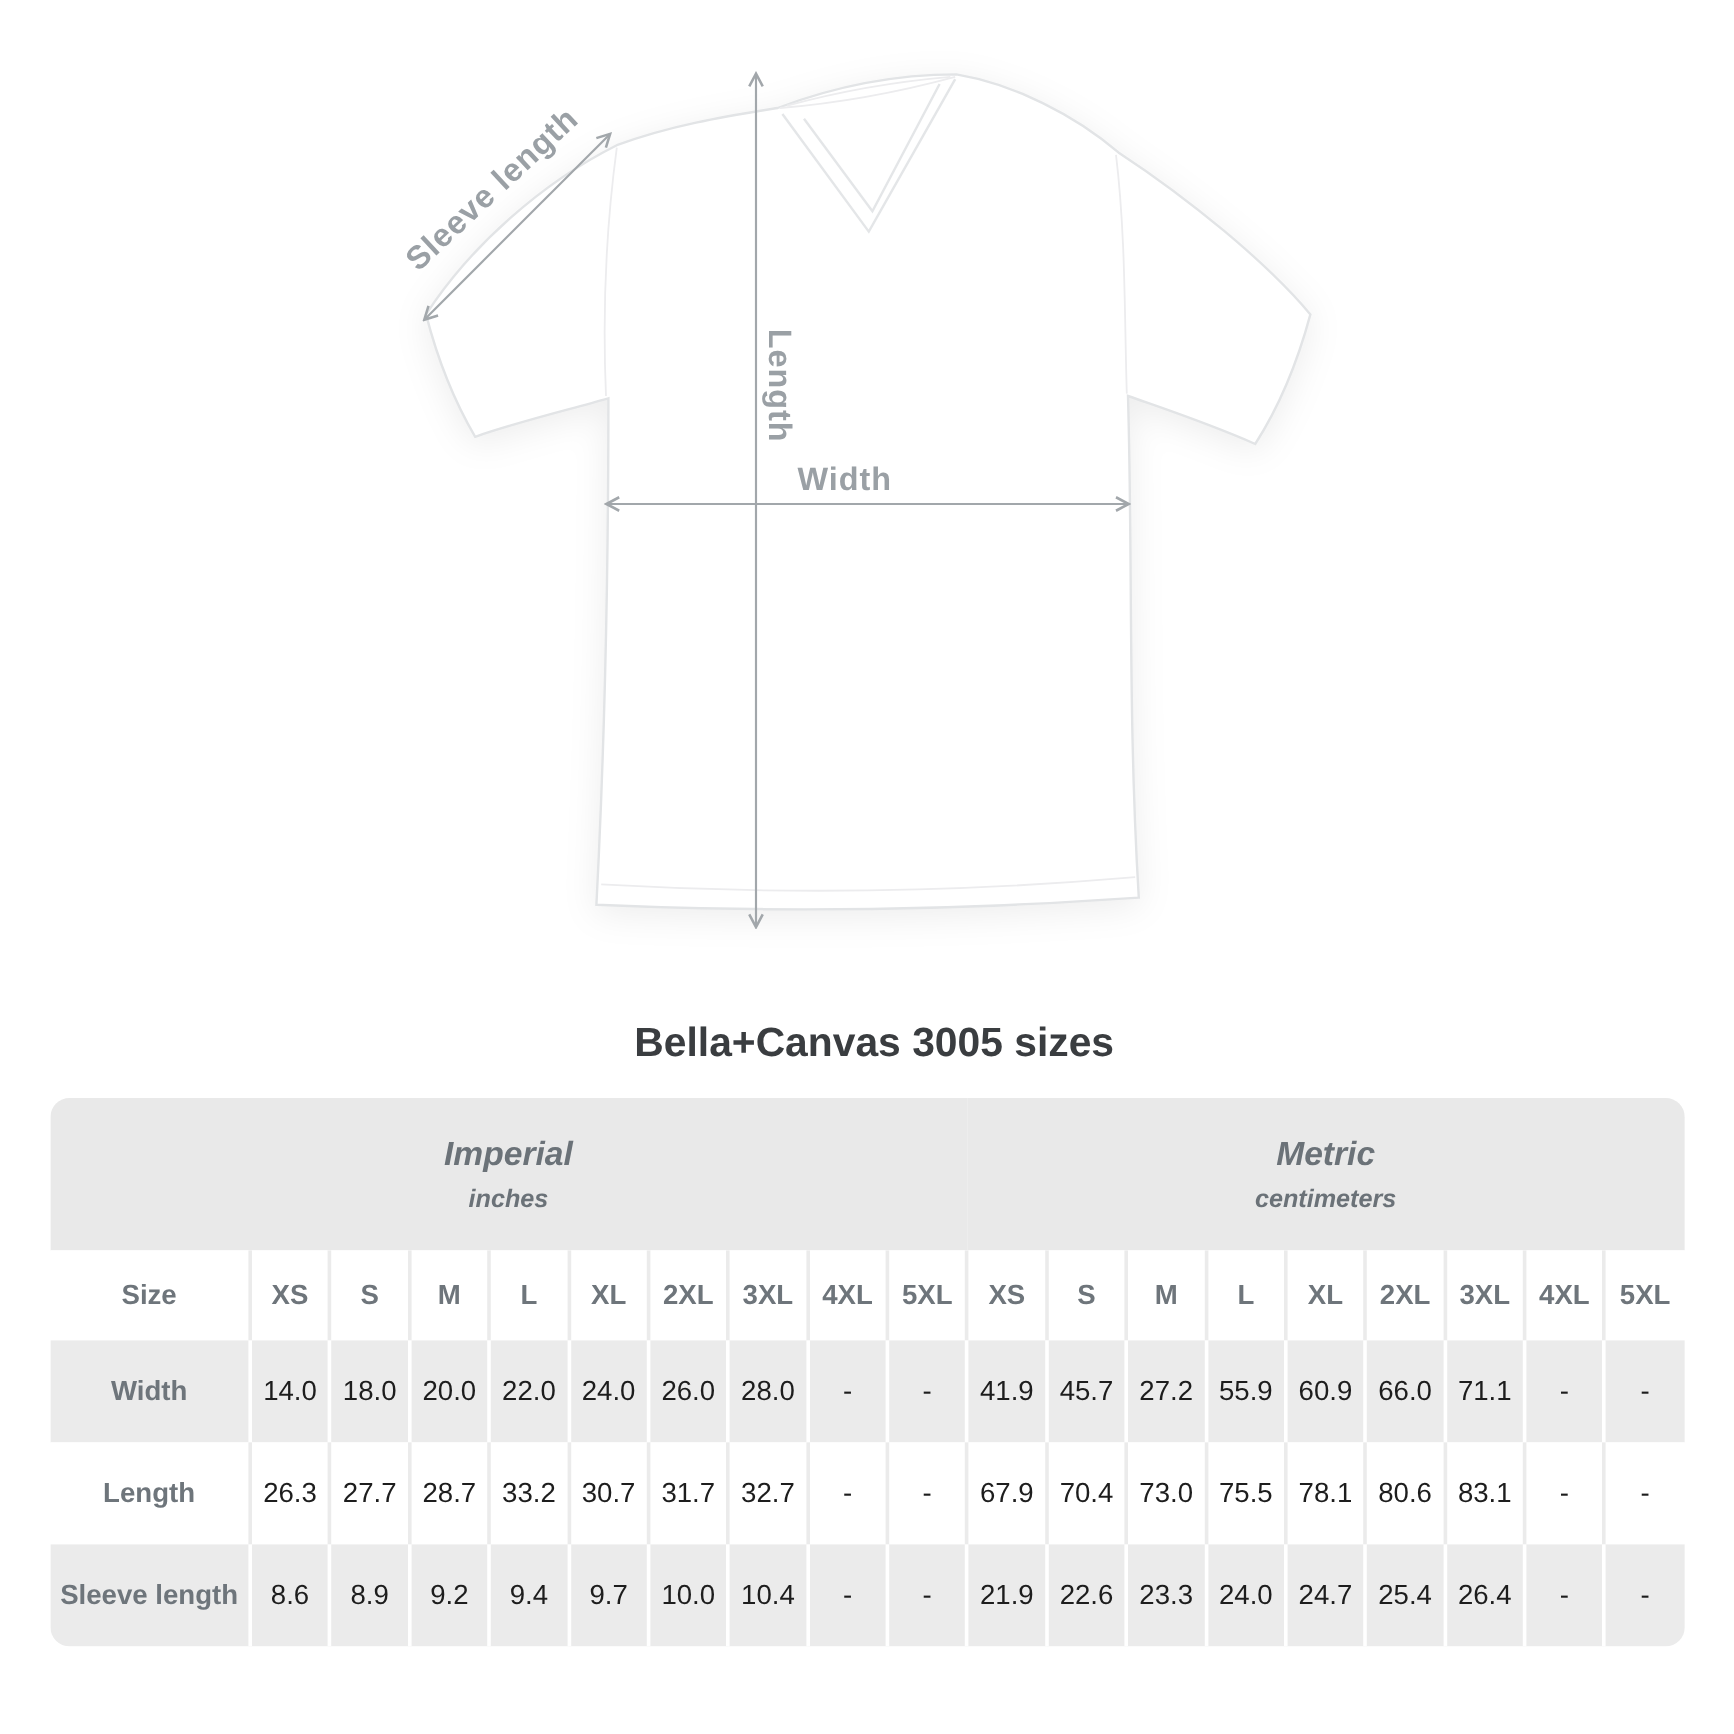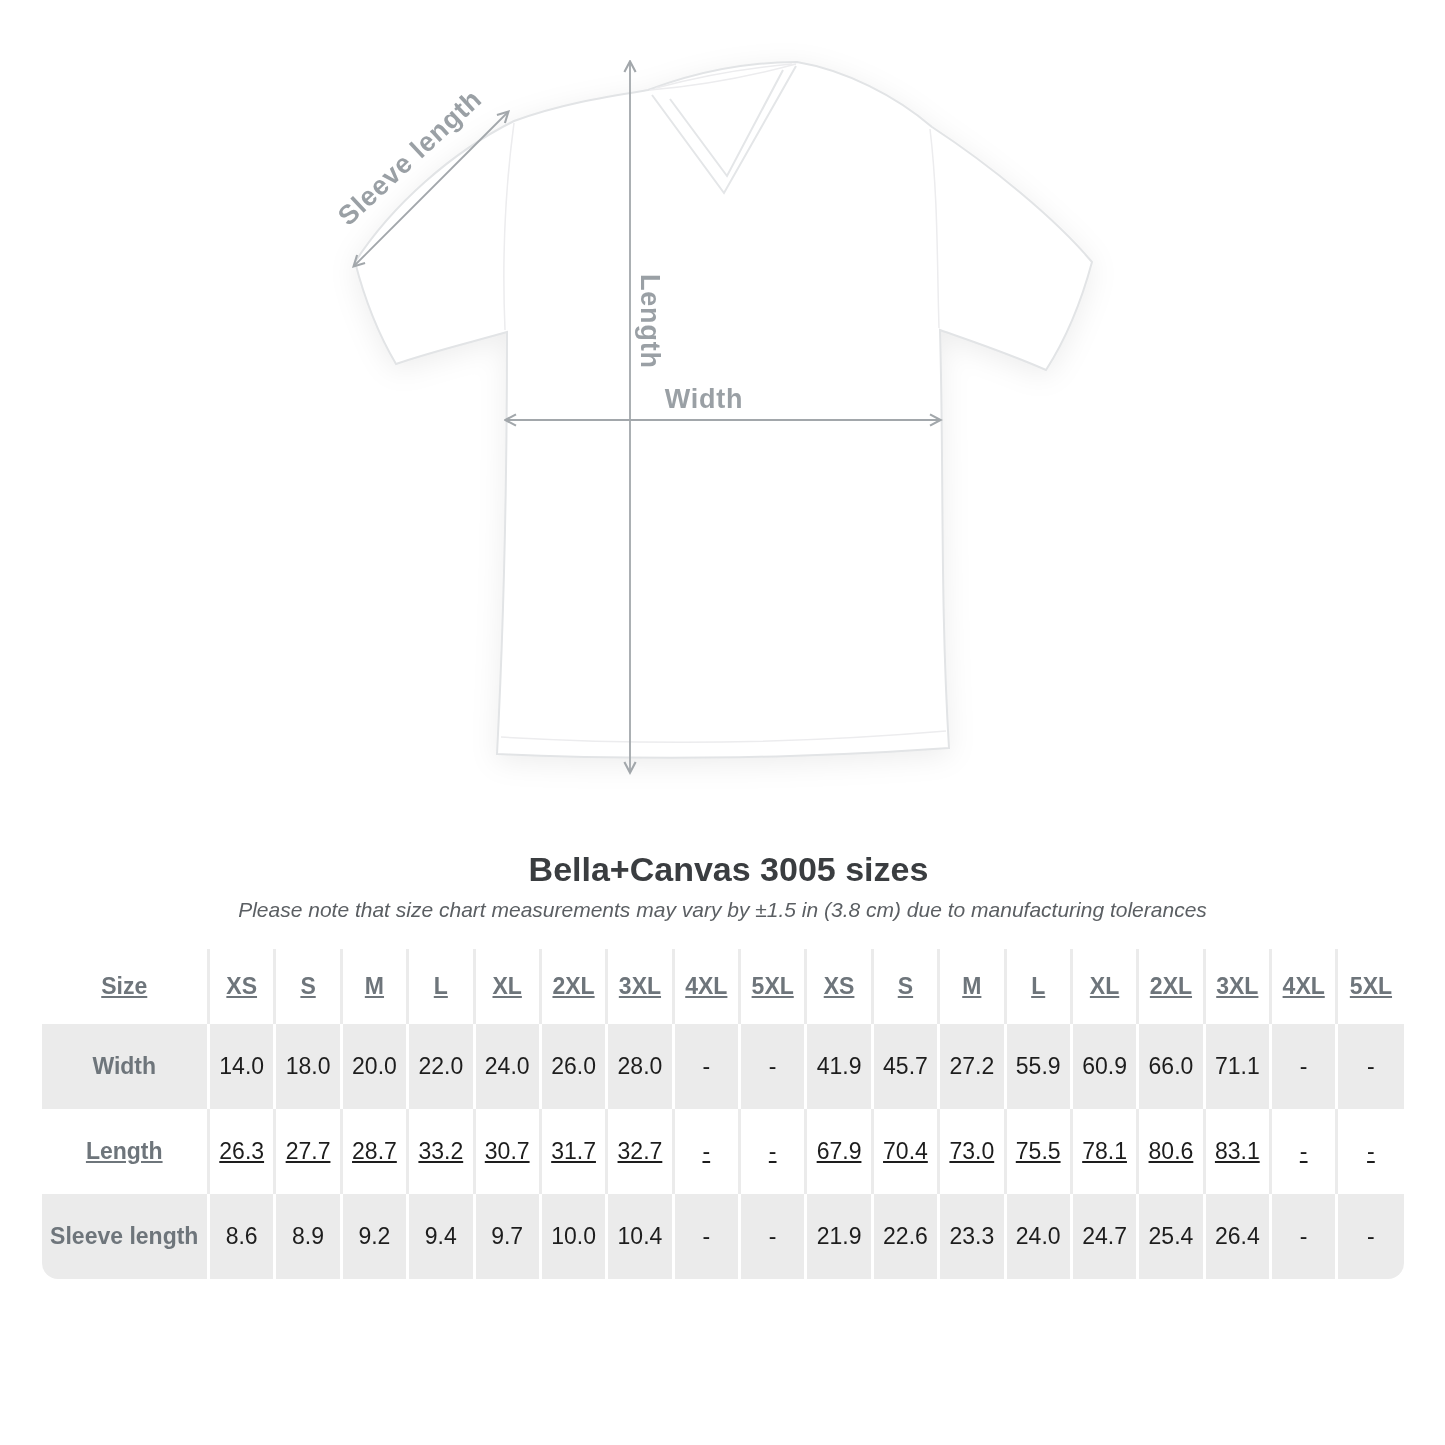"Please note that size chart" div.chart-subtitle { html: <div>Please note that size chart measurements may vary by ±1.5 in (3.8 cm) due to manufacturing tolerances</div> -> none }
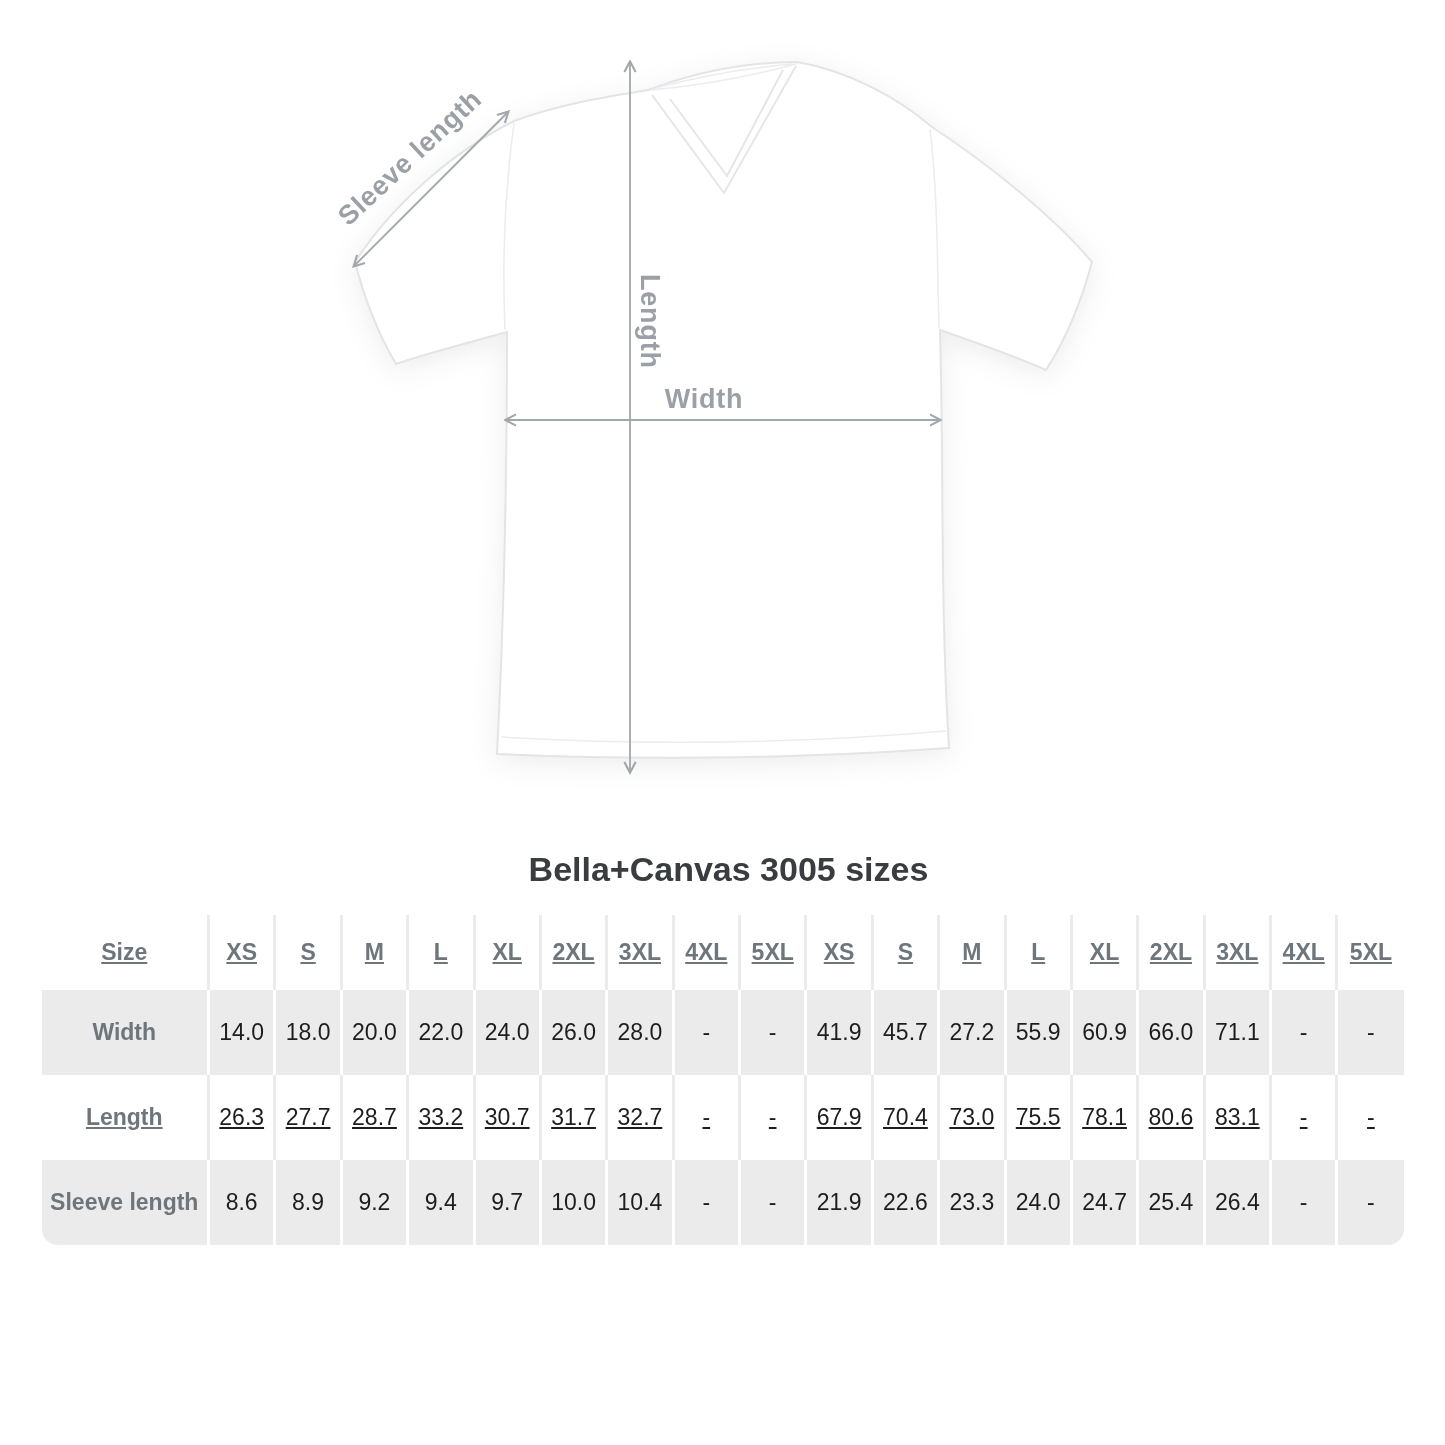"Imperial" tr.unit-row { html: none -> <tr> <th> <div>Imperial</div> <div>inches</div> </th> <th> <div>Metric</div> <div>centimeters</div> </th> </tr> }
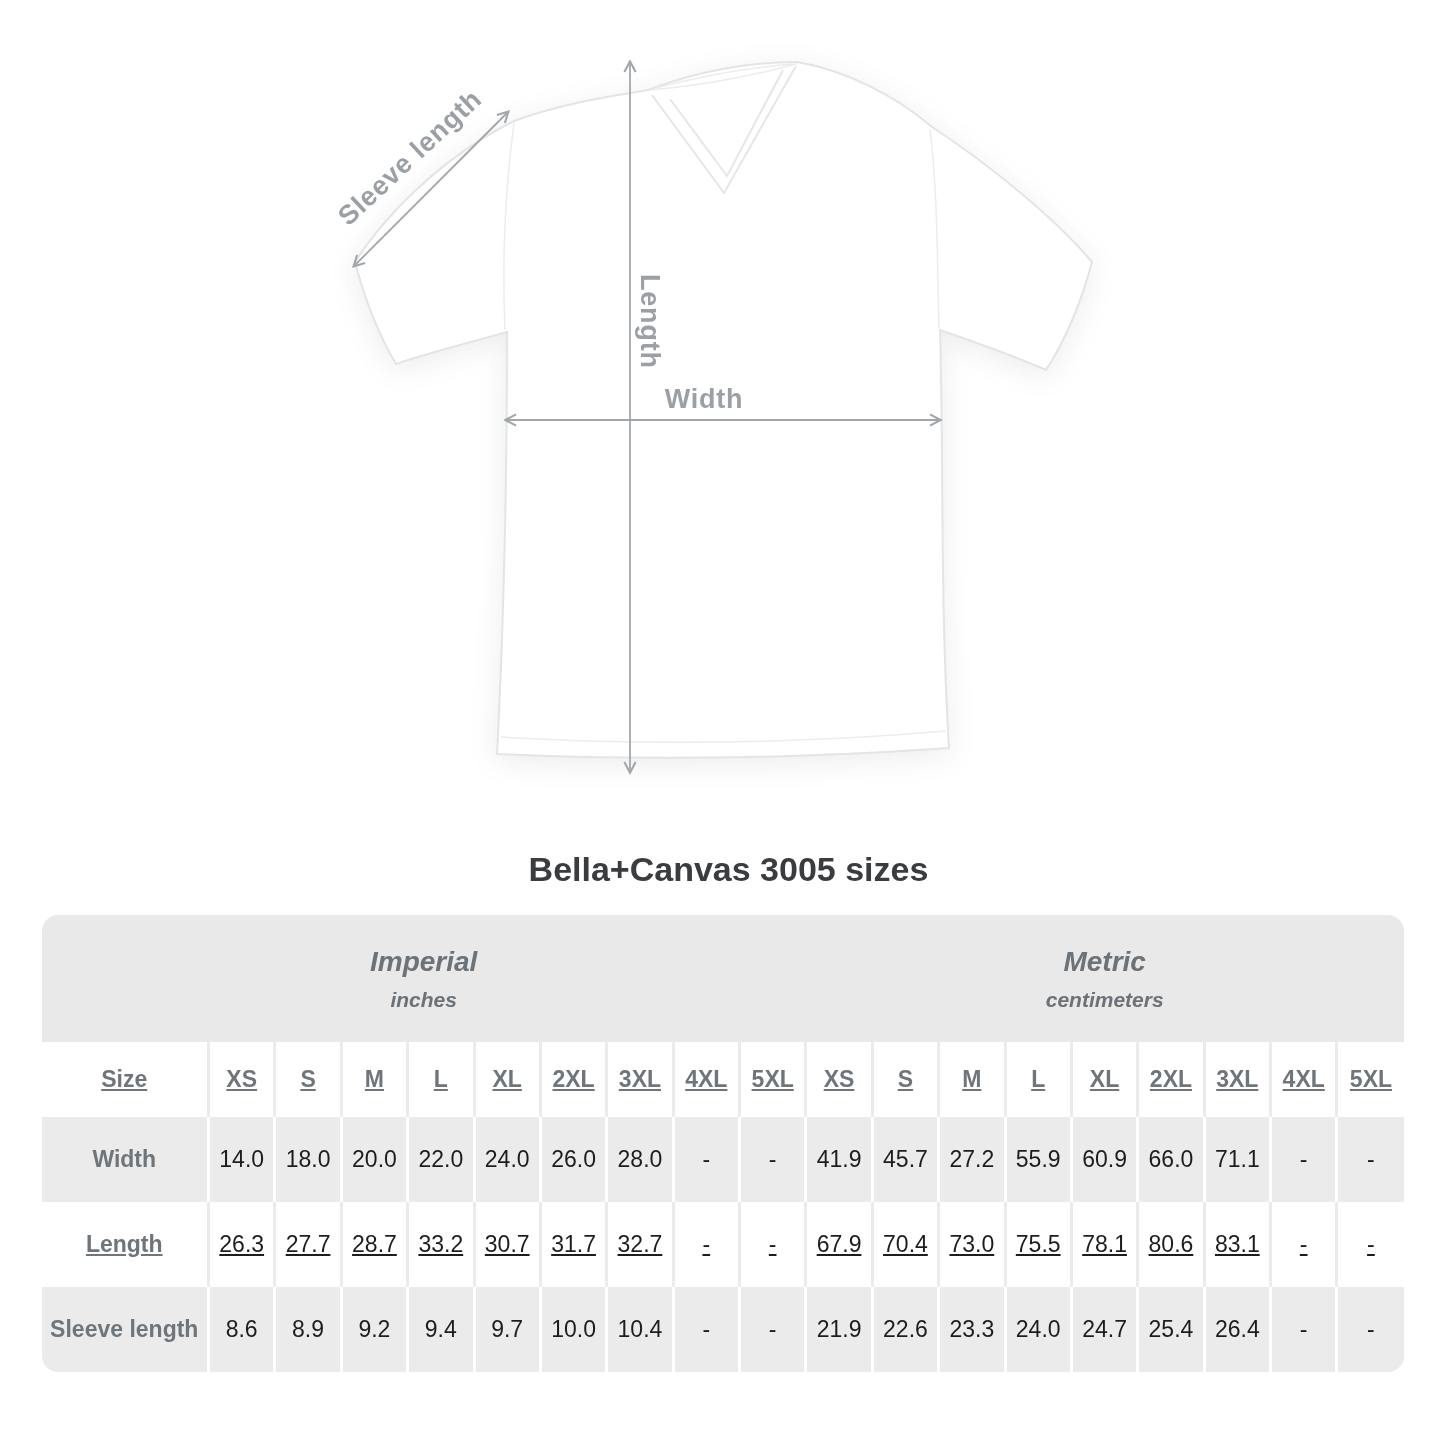"Size" tr.white-row > * { text-decoration: underline -> none }
